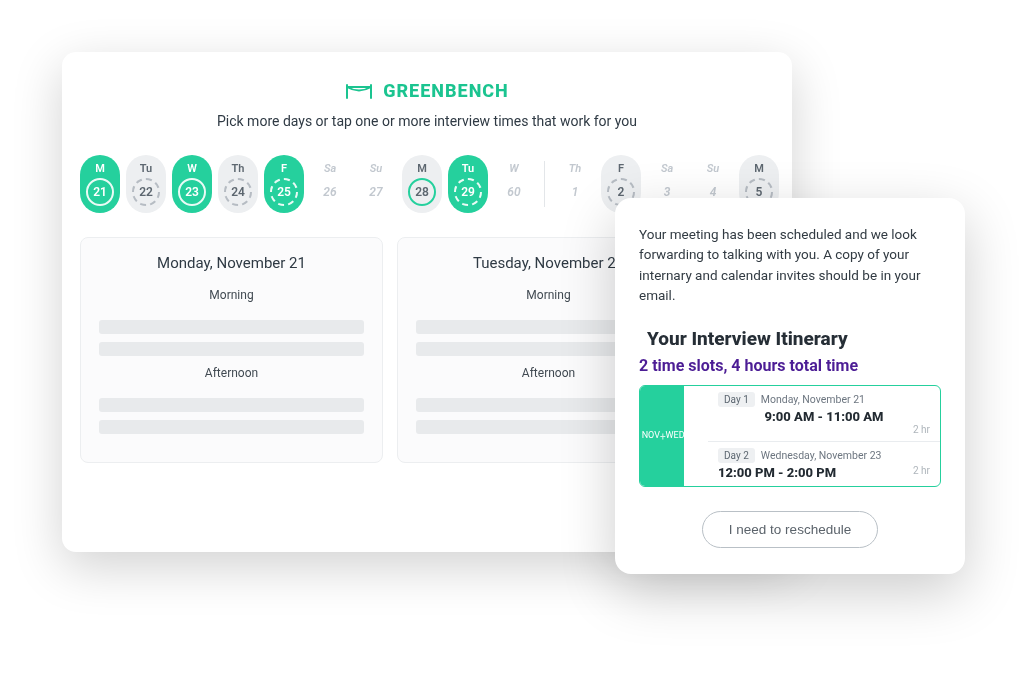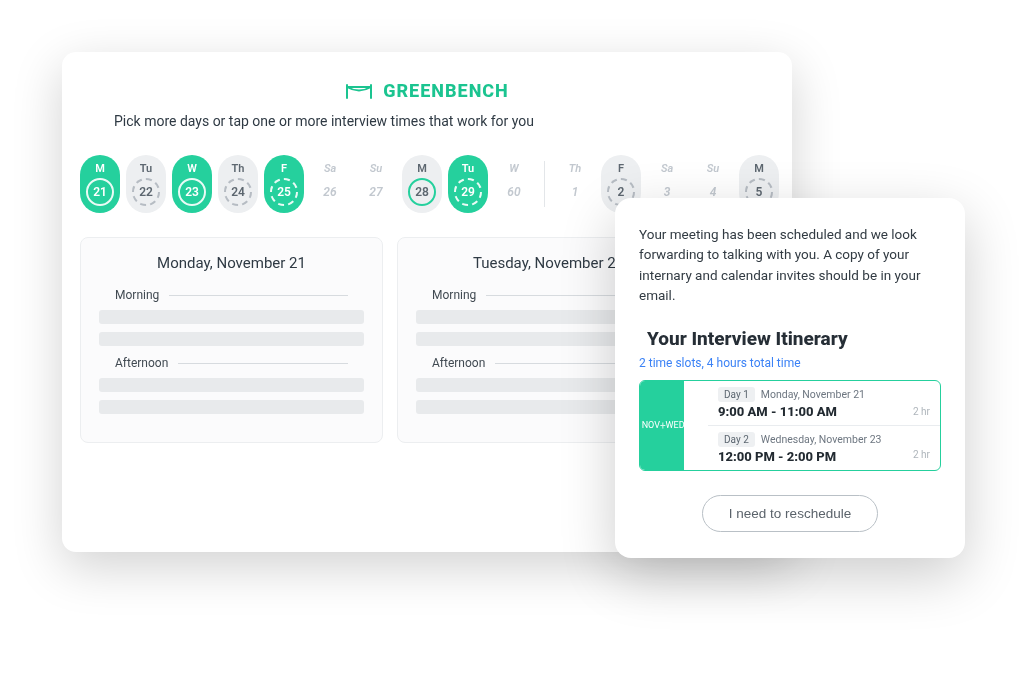"Pick more days or tap" .instruction { margin-left: 32px -> none; text-align: left -> center }
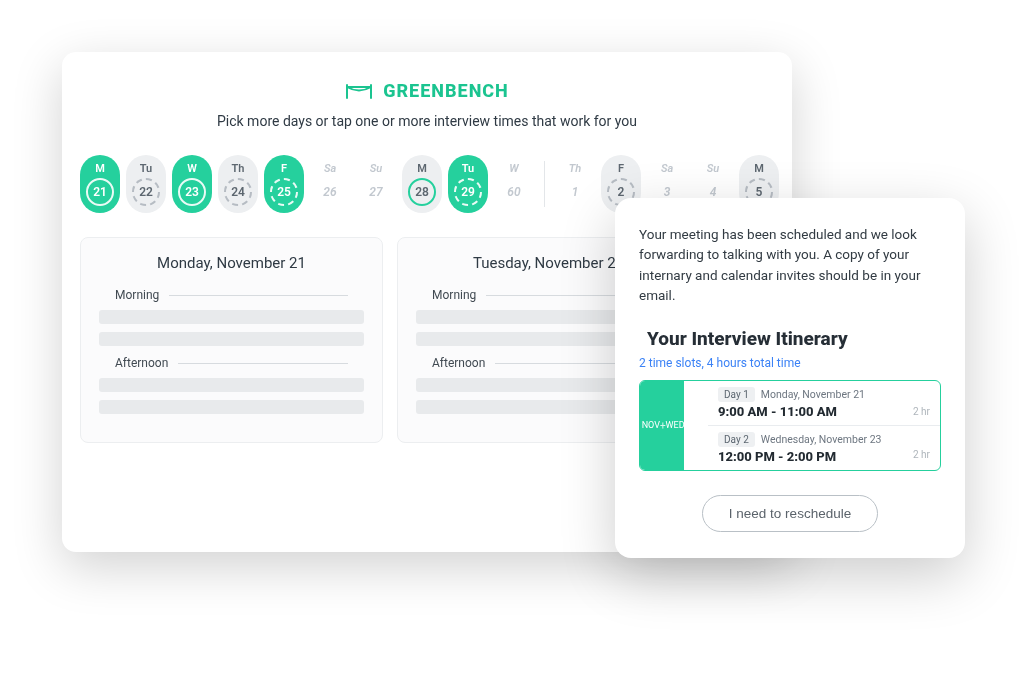"Morning" .sect-row { flex-direction: none -> column; margin: 10px 16px 8px -> 10px 8px 8px }
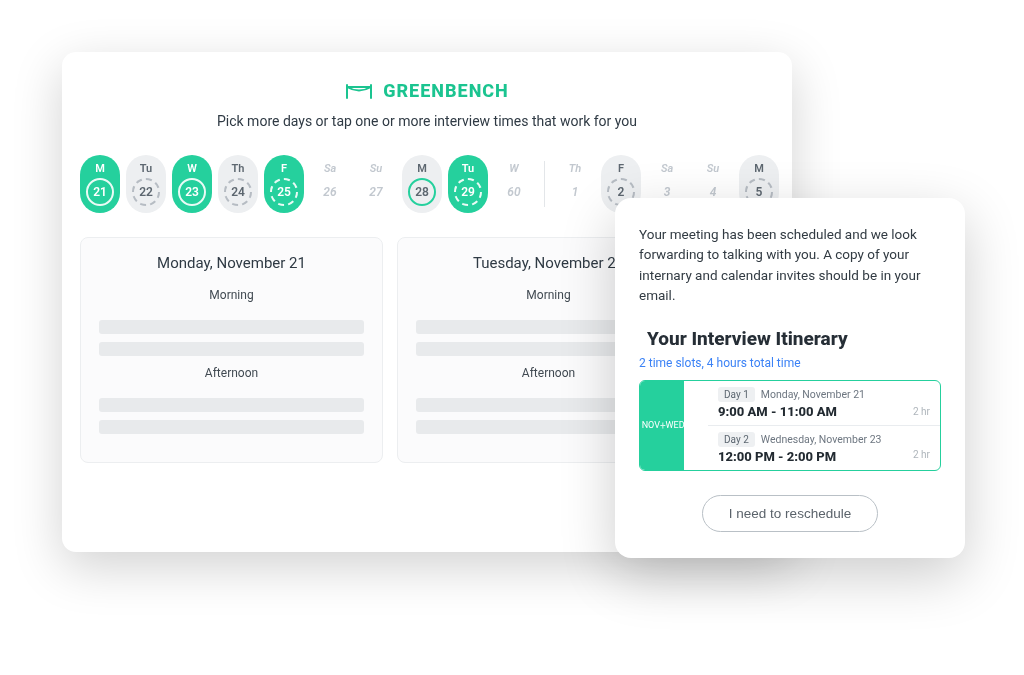"2 time slots, 4 hours" .itin-summary { color: #3b82f6 -> #4c1d95; font-size: 12px -> 16px; font-weight: none -> bold }
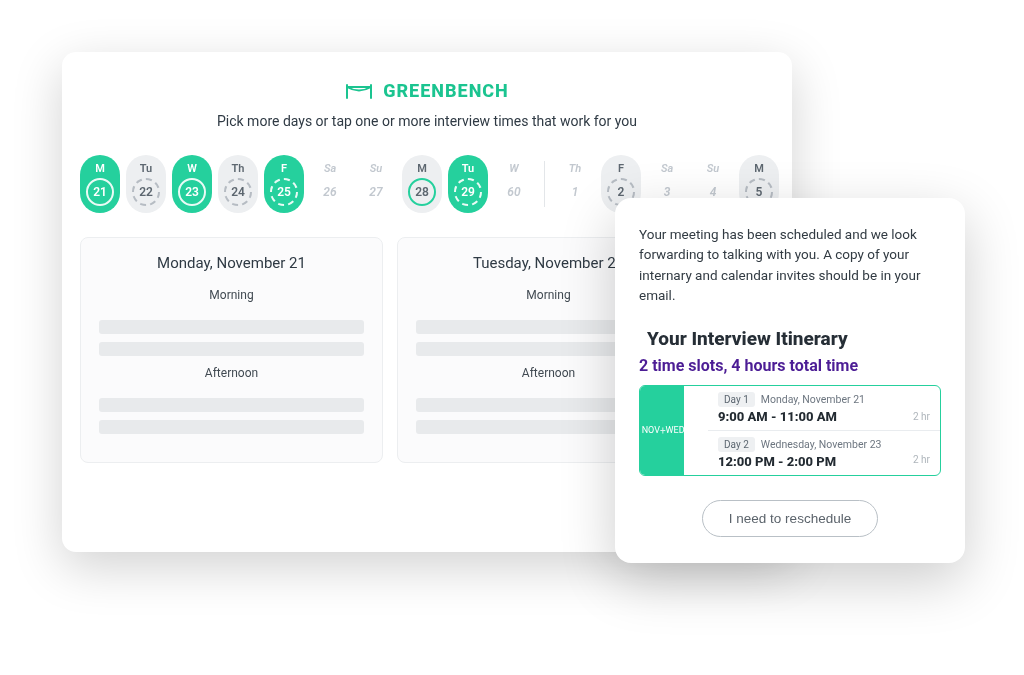"9:00 AM - 11:00 AM" div { flex-direction: none -> column }
